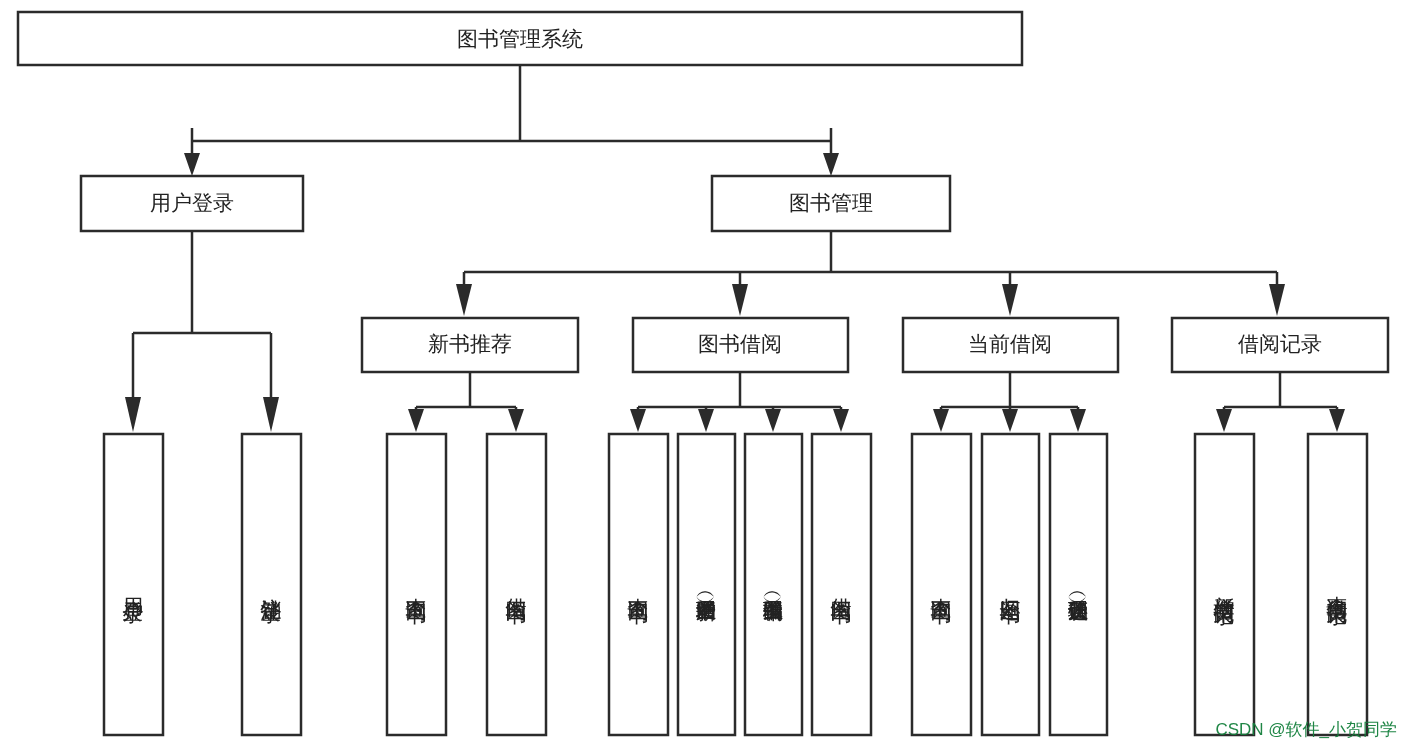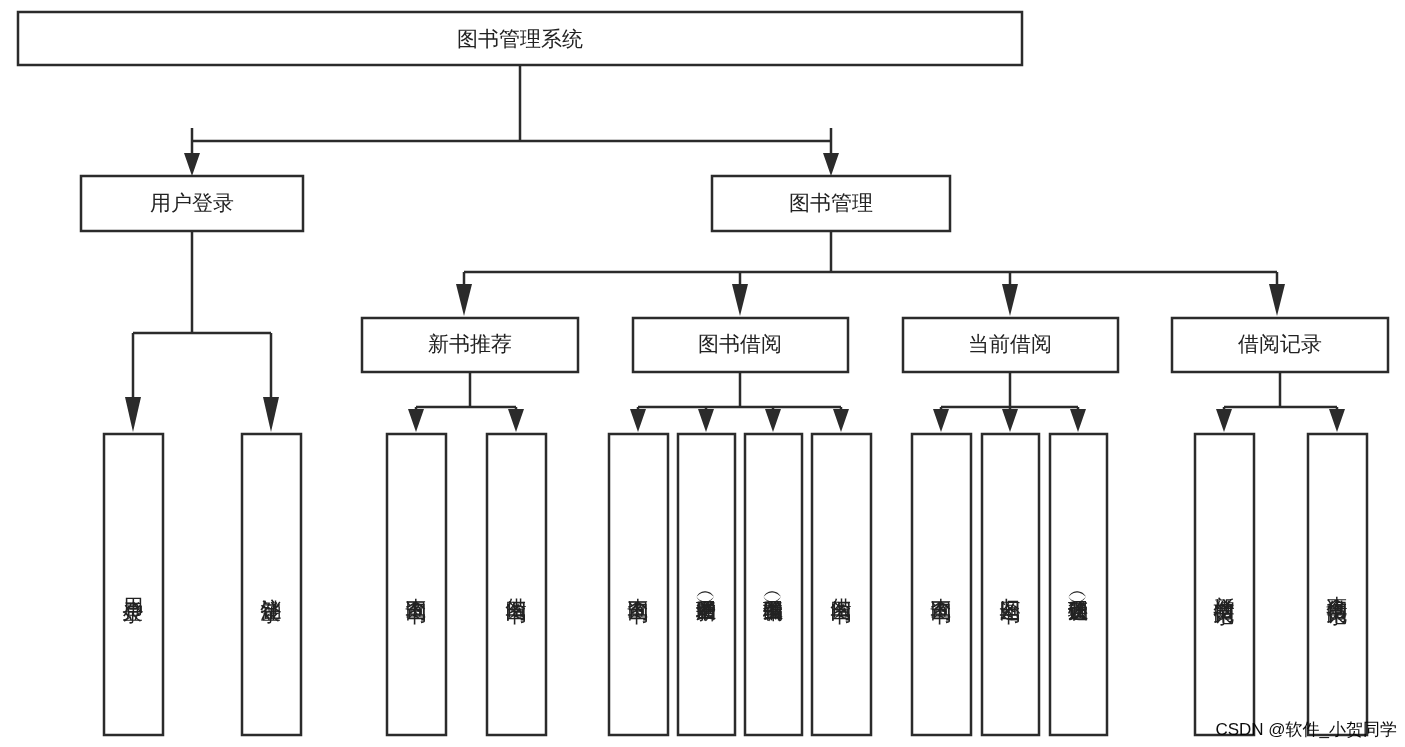"CSDN @软件_小贺同学" #watermark { color: #000000 -> #15803d }
